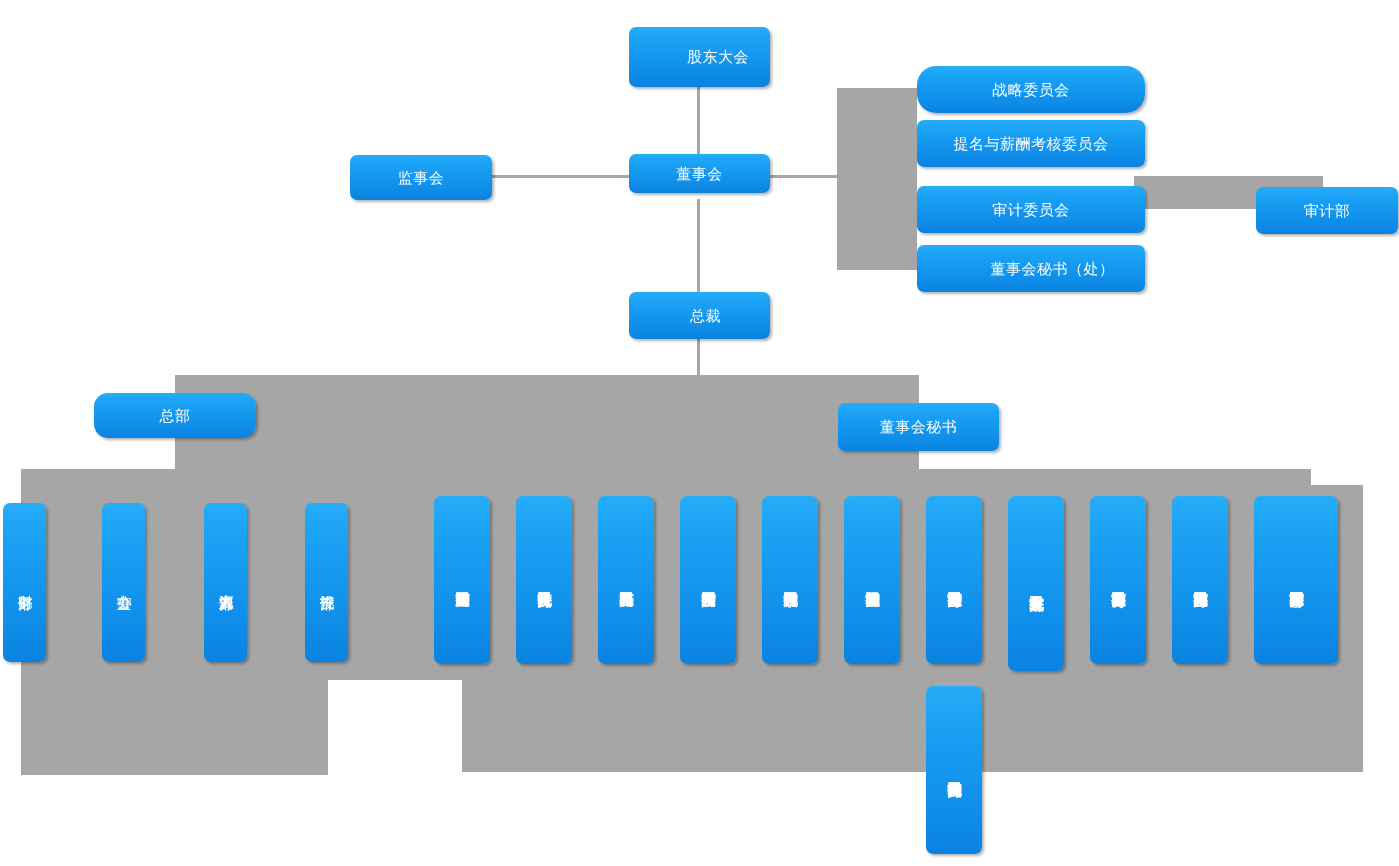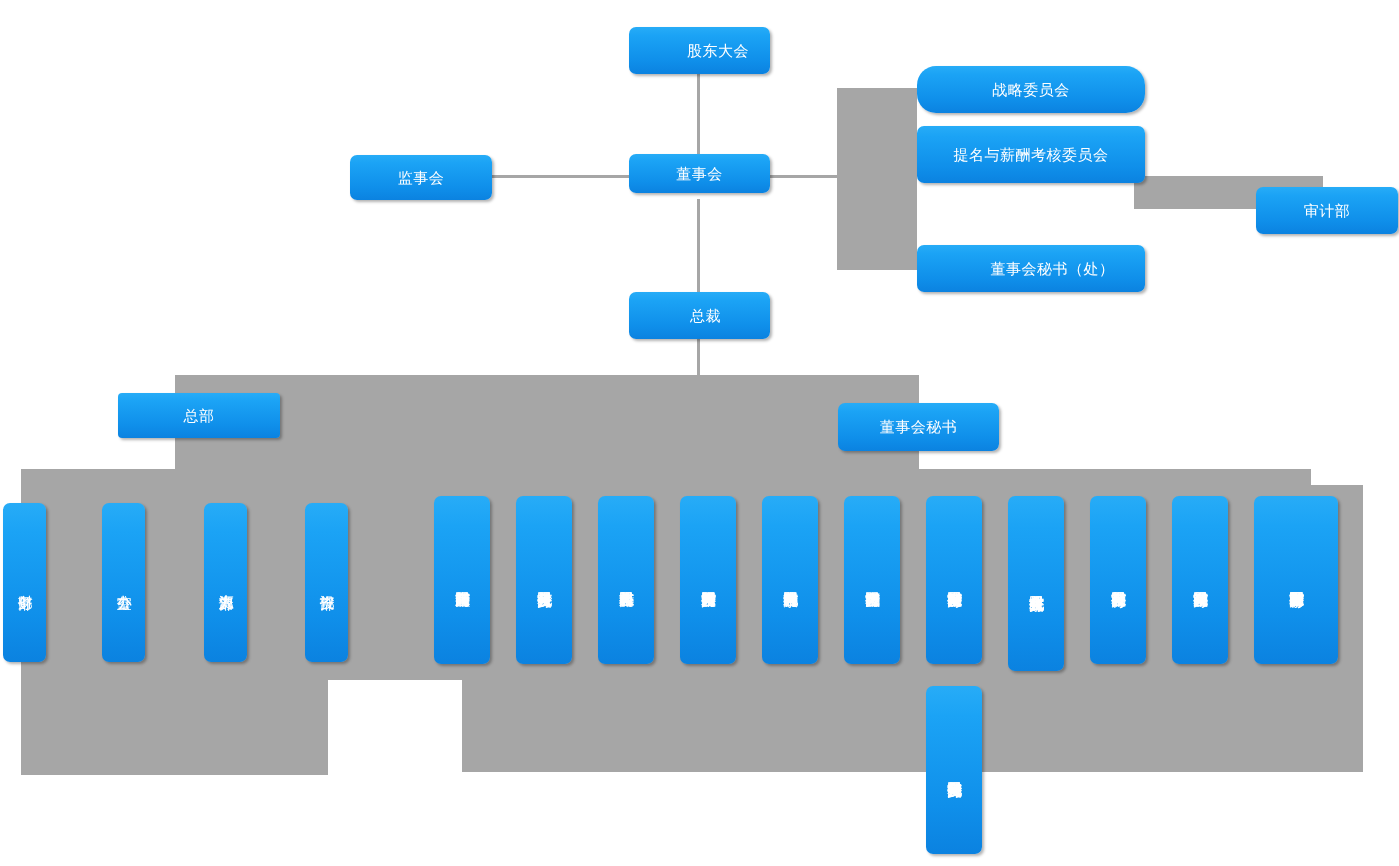"股东大会" div.node { height: 47px -> 60px }
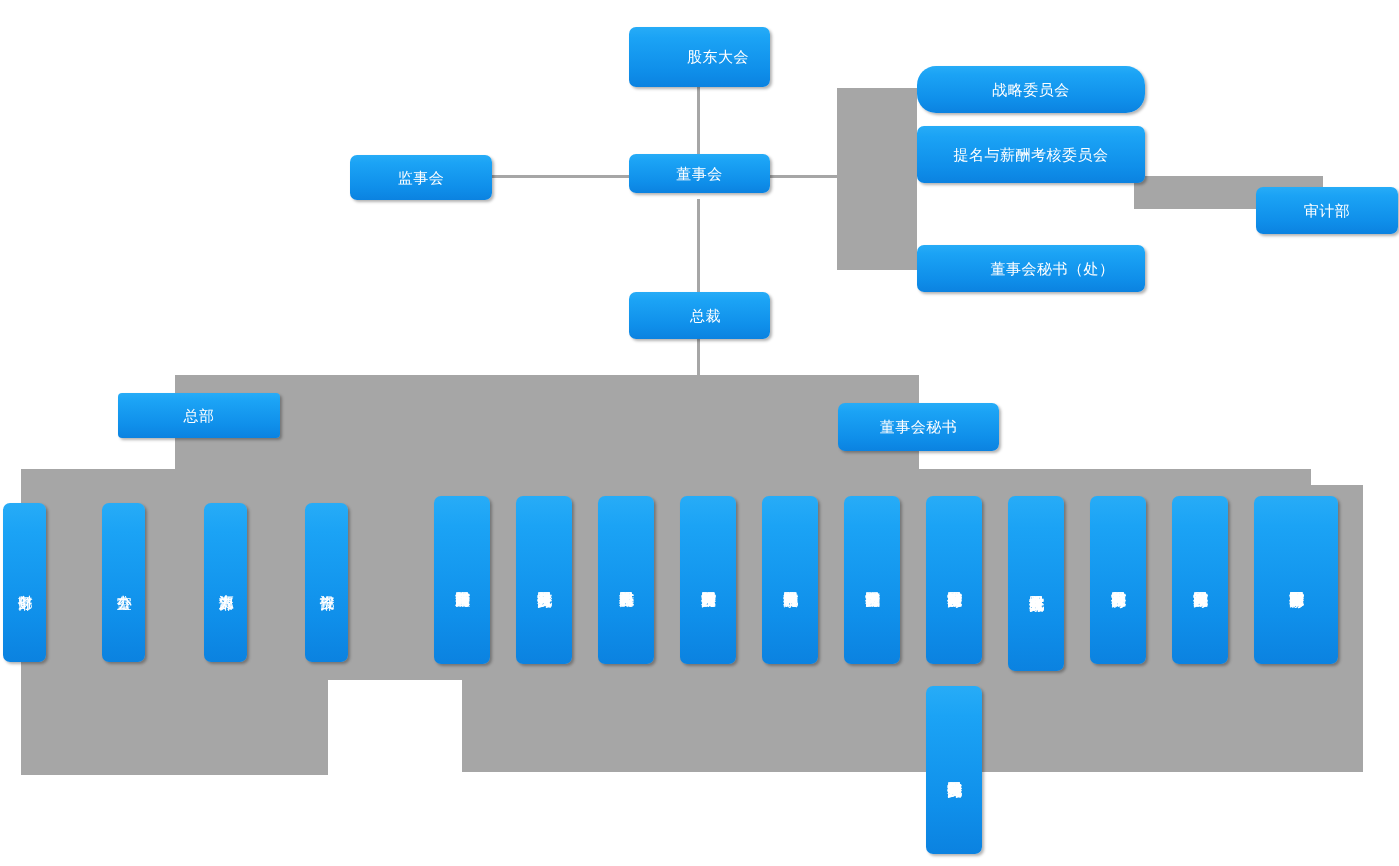"提名与薪酬考核委员会" div.node { height: 57px -> 47px; top: 126px -> 120px }
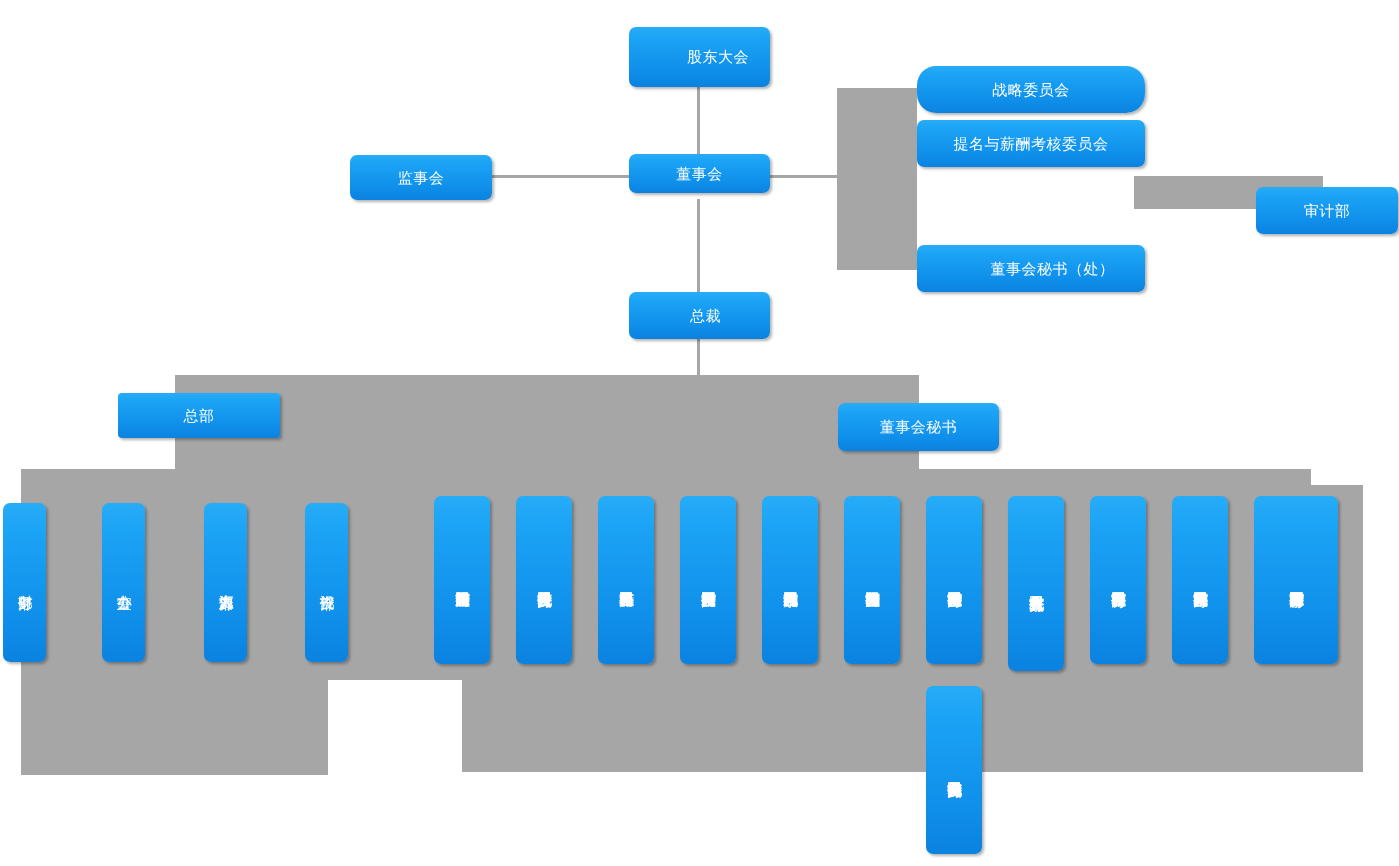"审计委员会" div.node { html: none -> <div> <span>审计委员会</span> </div> }
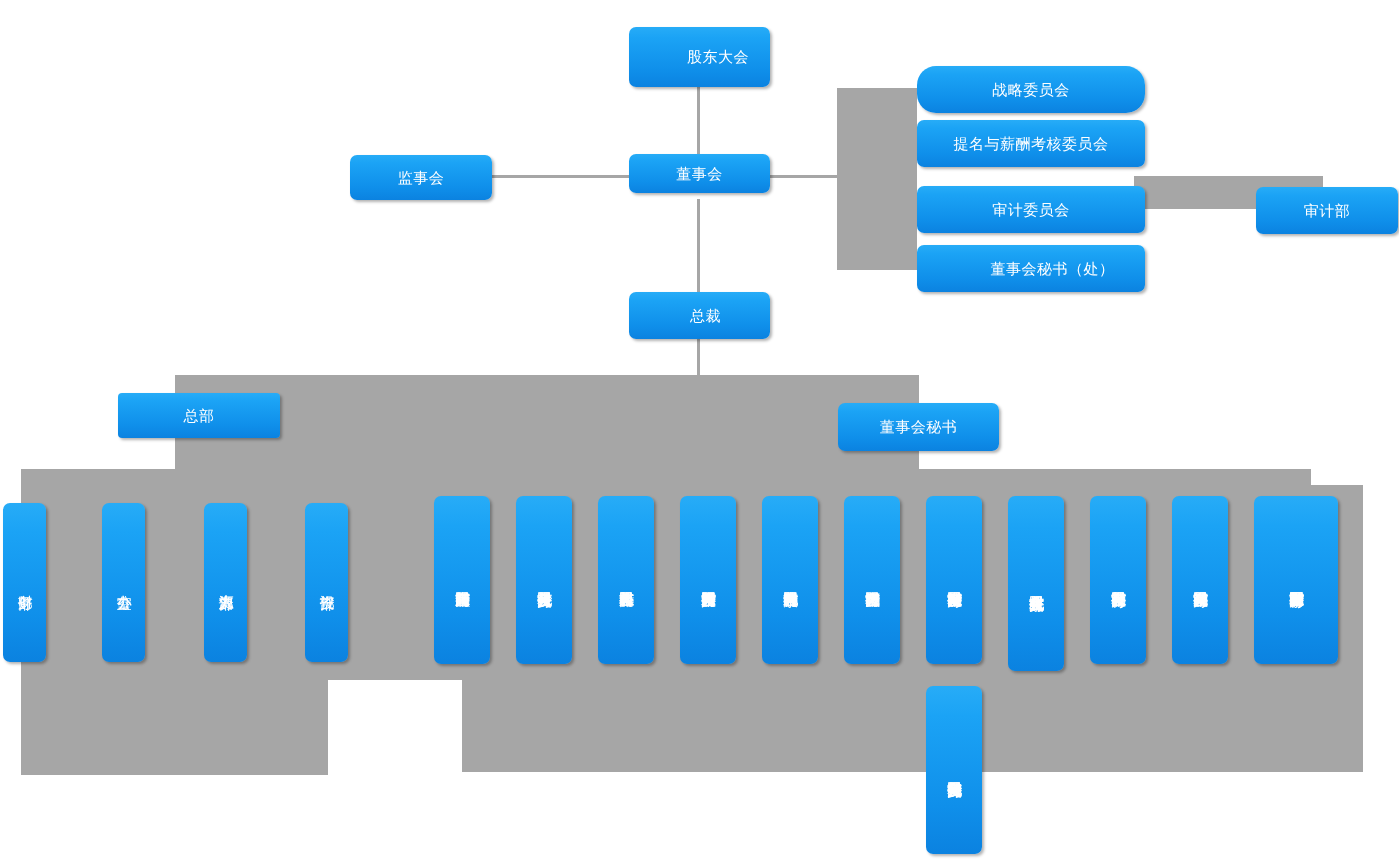"总部" .node.sq { border-radius: 4px -> 14px; margin-left: 24px -> none }
